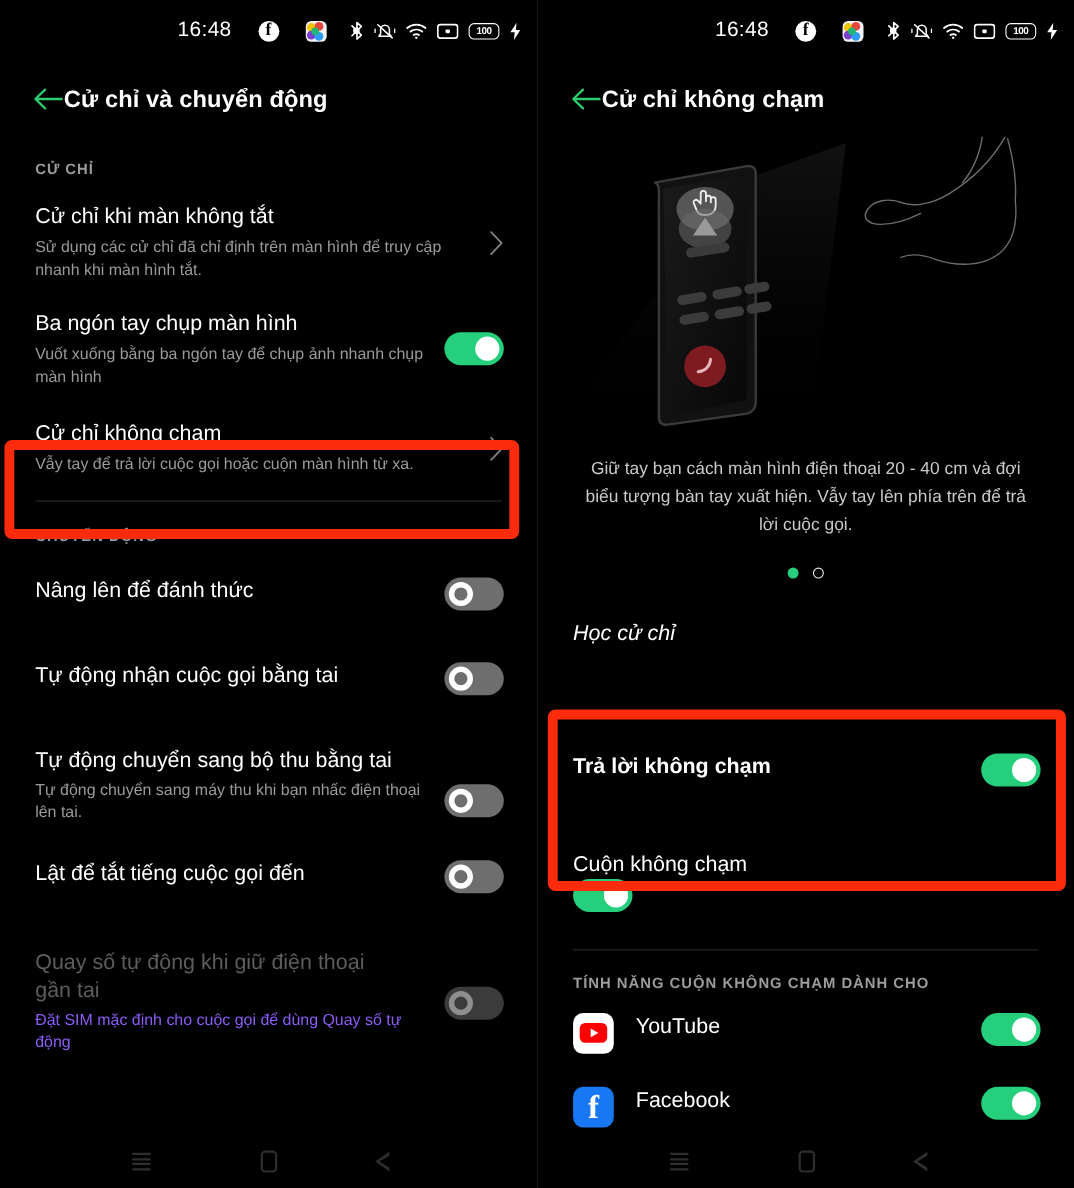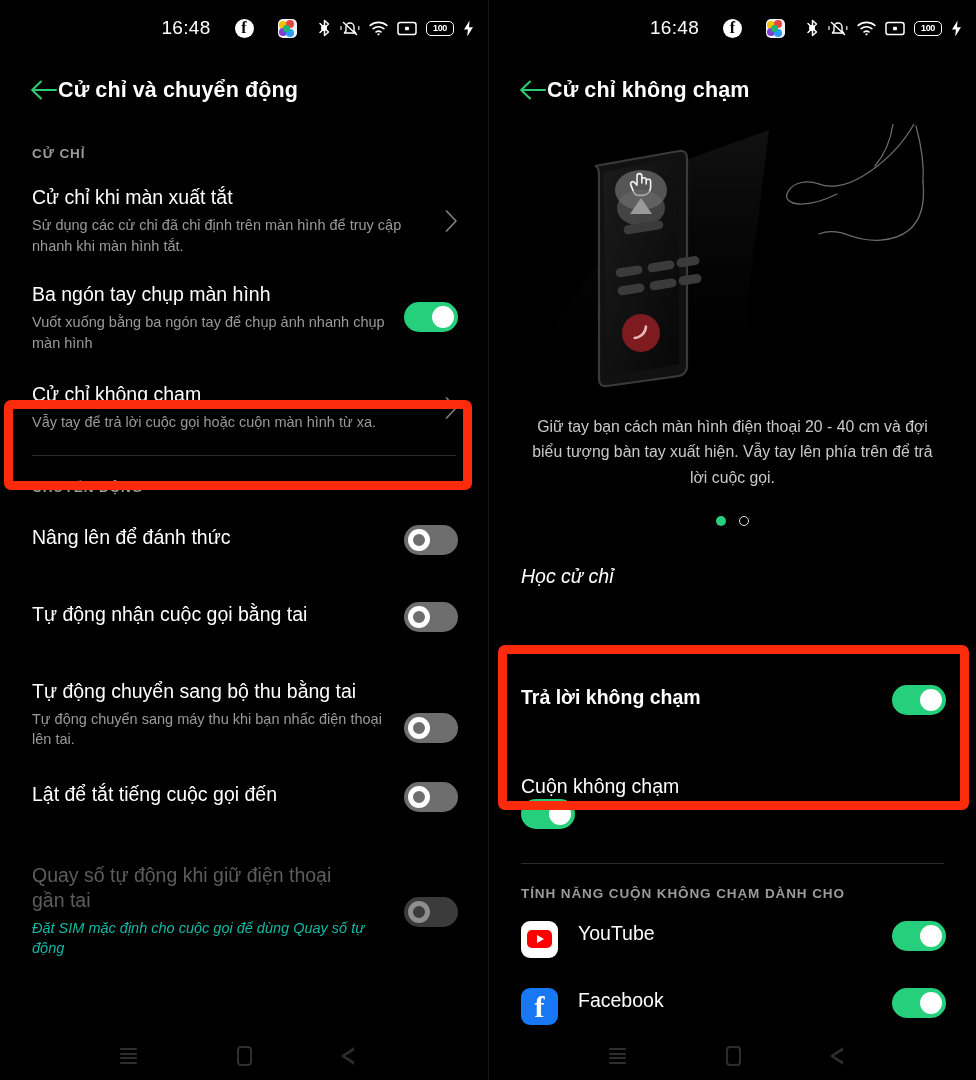"Cử chỉ khi màn xuất" div.title { text: xuất -> không }
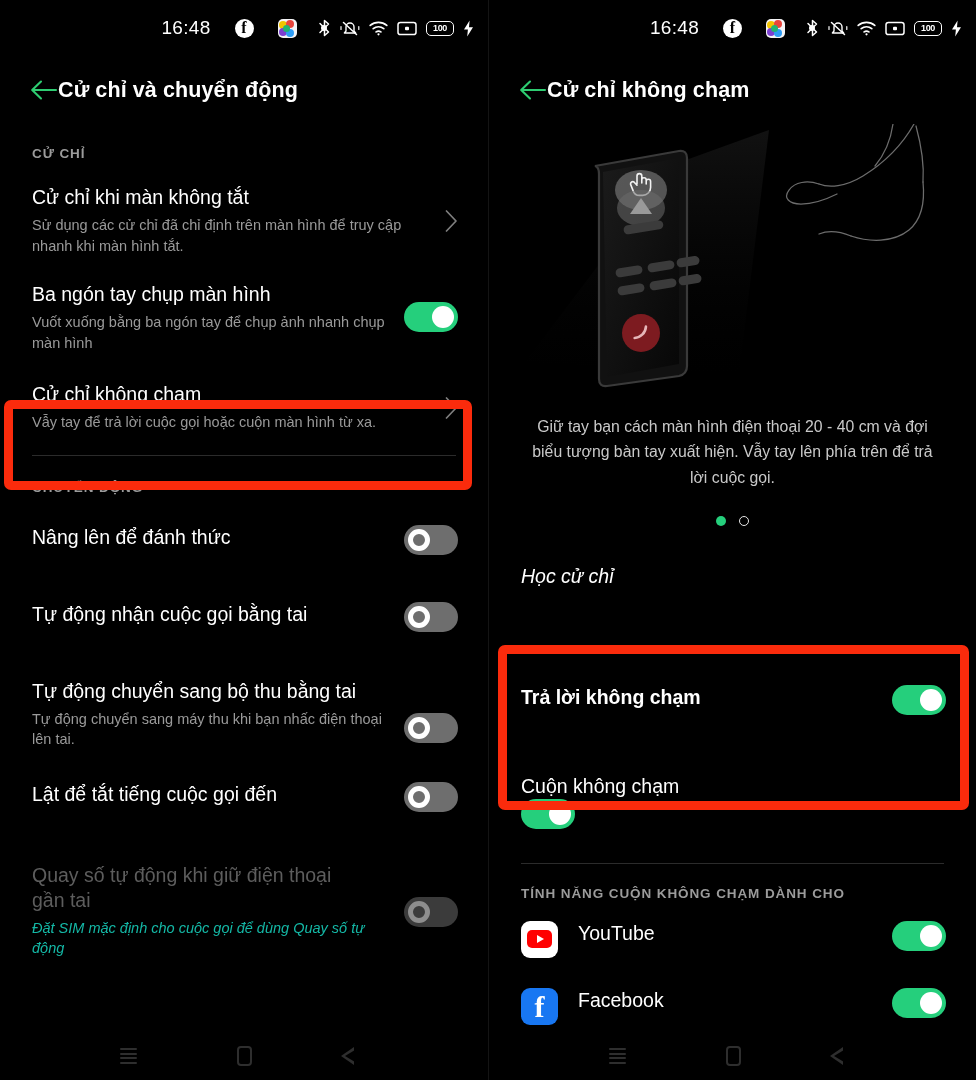"Đặt SIM mặc định cho" .row.dim .subtitle { color: #14b8a6 -> #8b5cf6; font-style: italic -> none }
